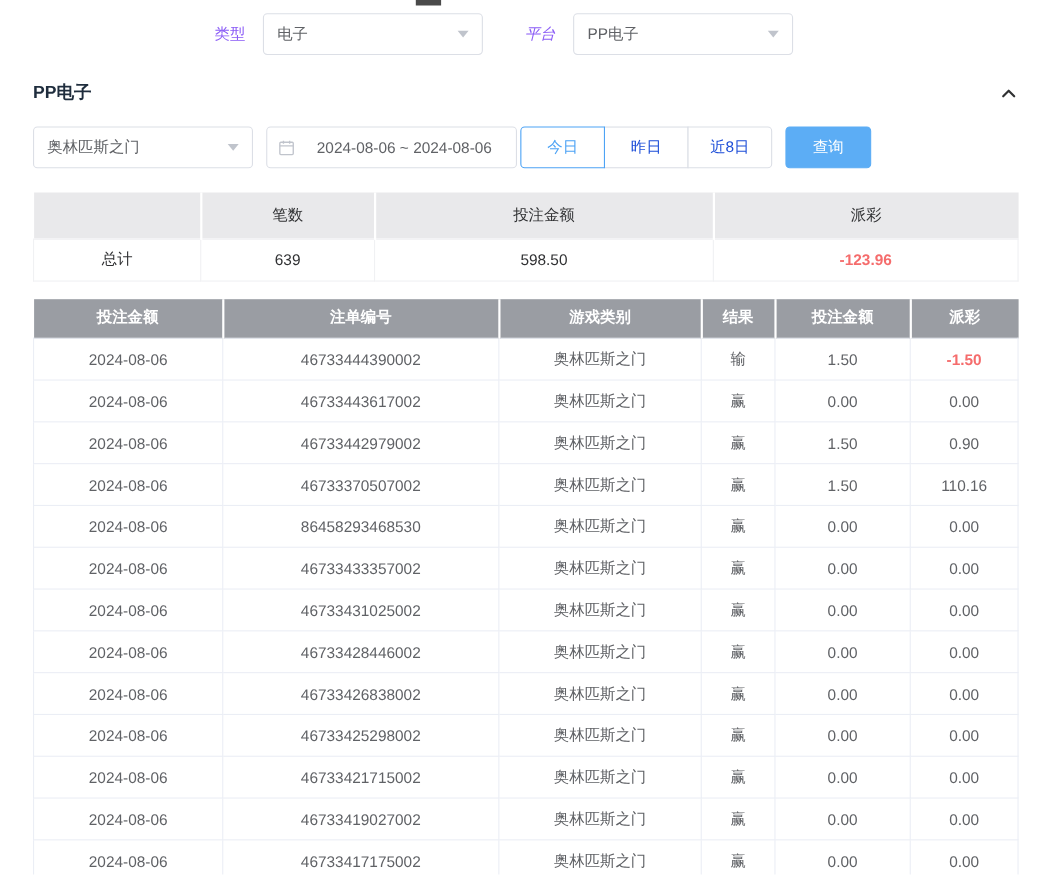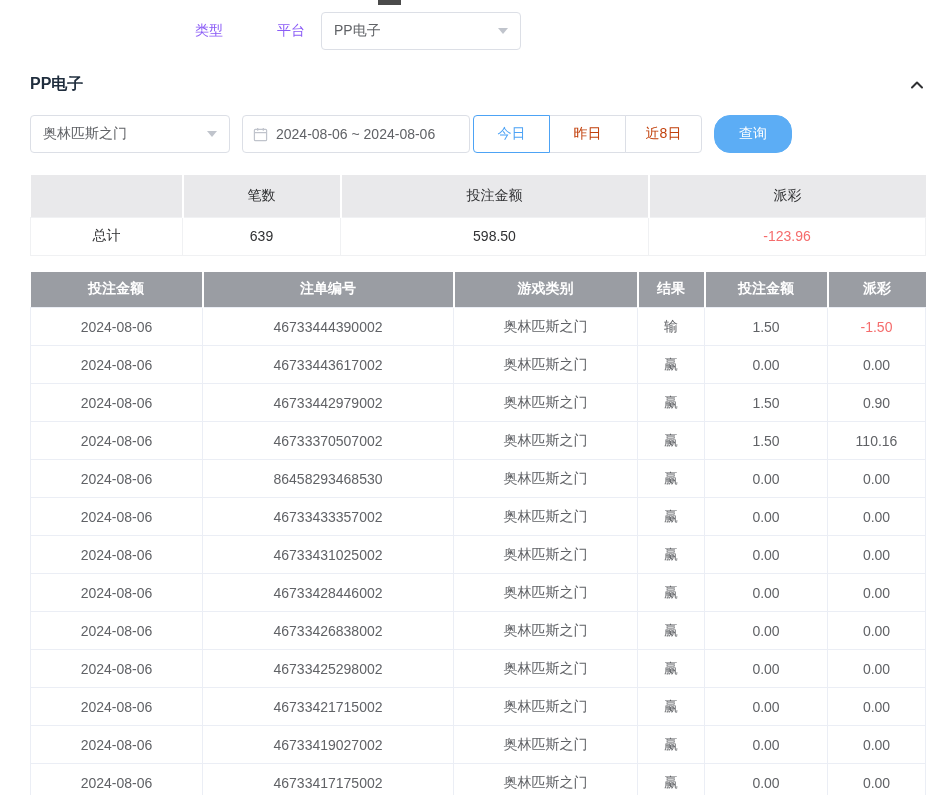"电子" div.select { html: none -> <div> <span>电子</span> <i></i> </div> }
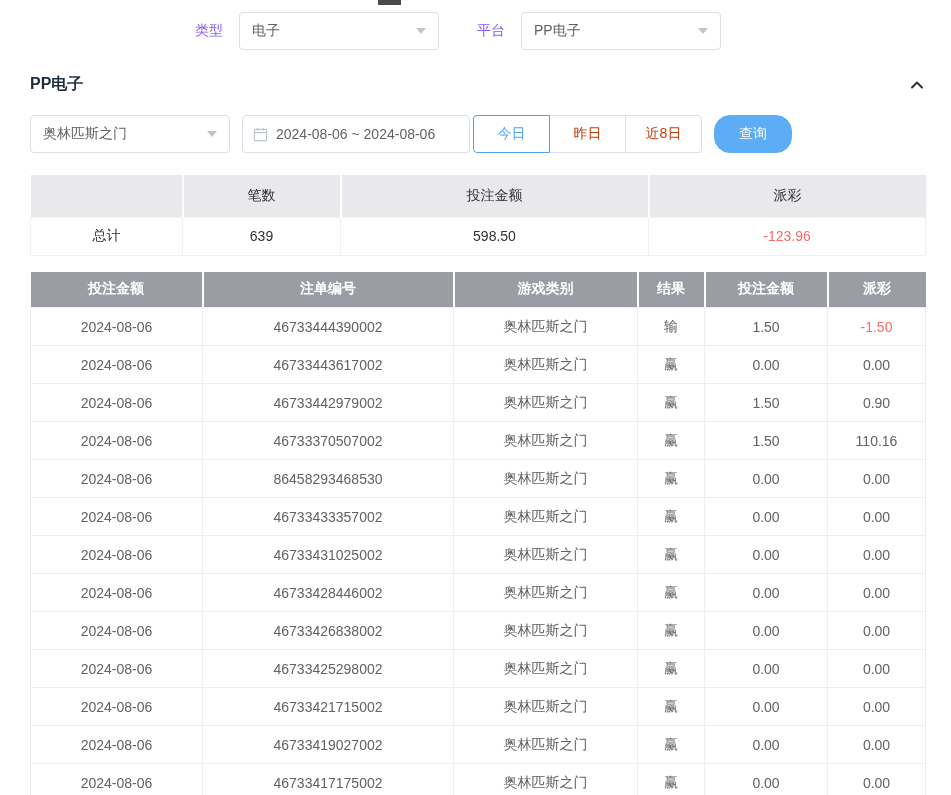"平台" .lbl2 { font-style: none -> italic }
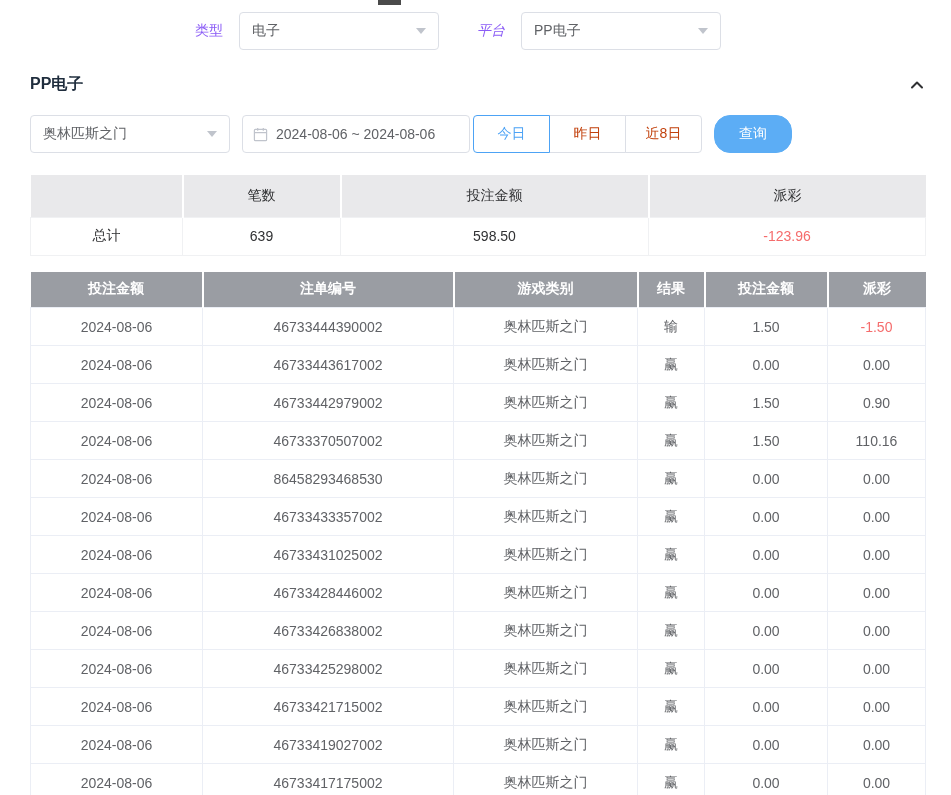"2024-08-06 ~ 2024-08-06" .date-picker { gap: 8px -> 20px }
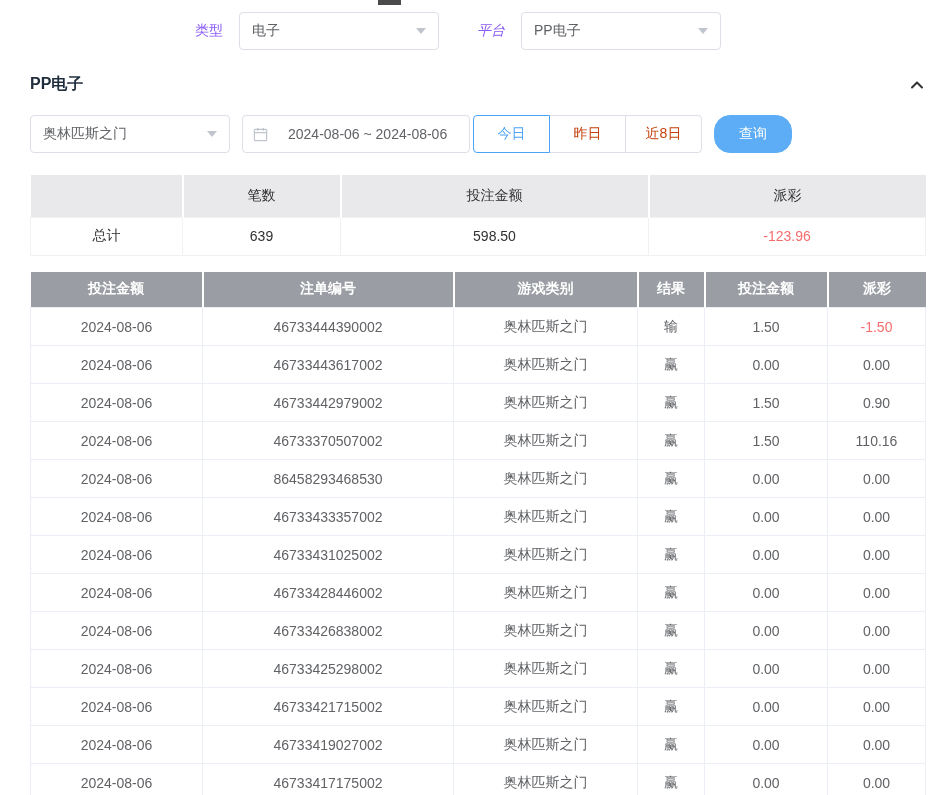"昨日" .quick-btn { color: #c2410c -> #1d4ed8 }
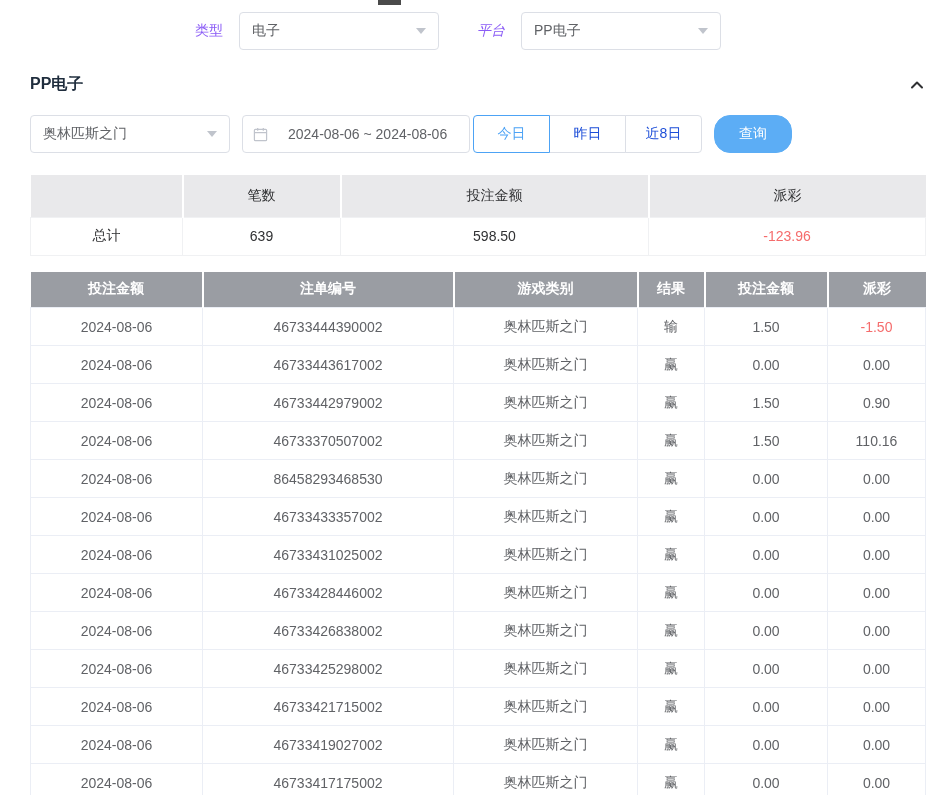"查询" .search-btn { border-radius: 16px -> 4px }
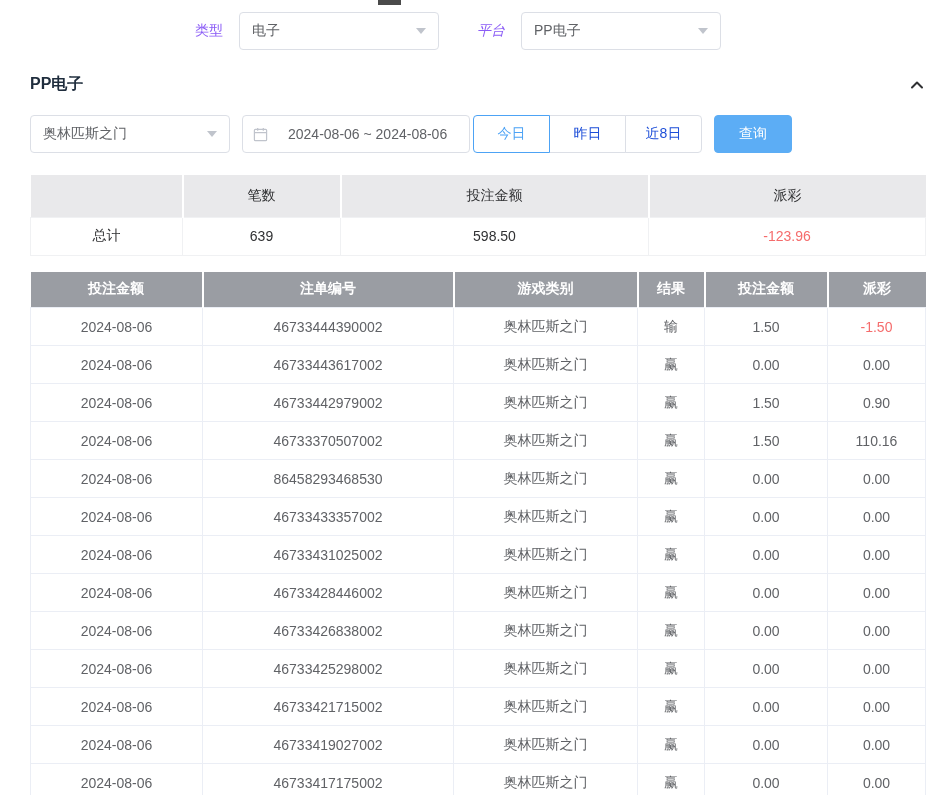"-123.96" .neg { font-weight: none -> bold }
